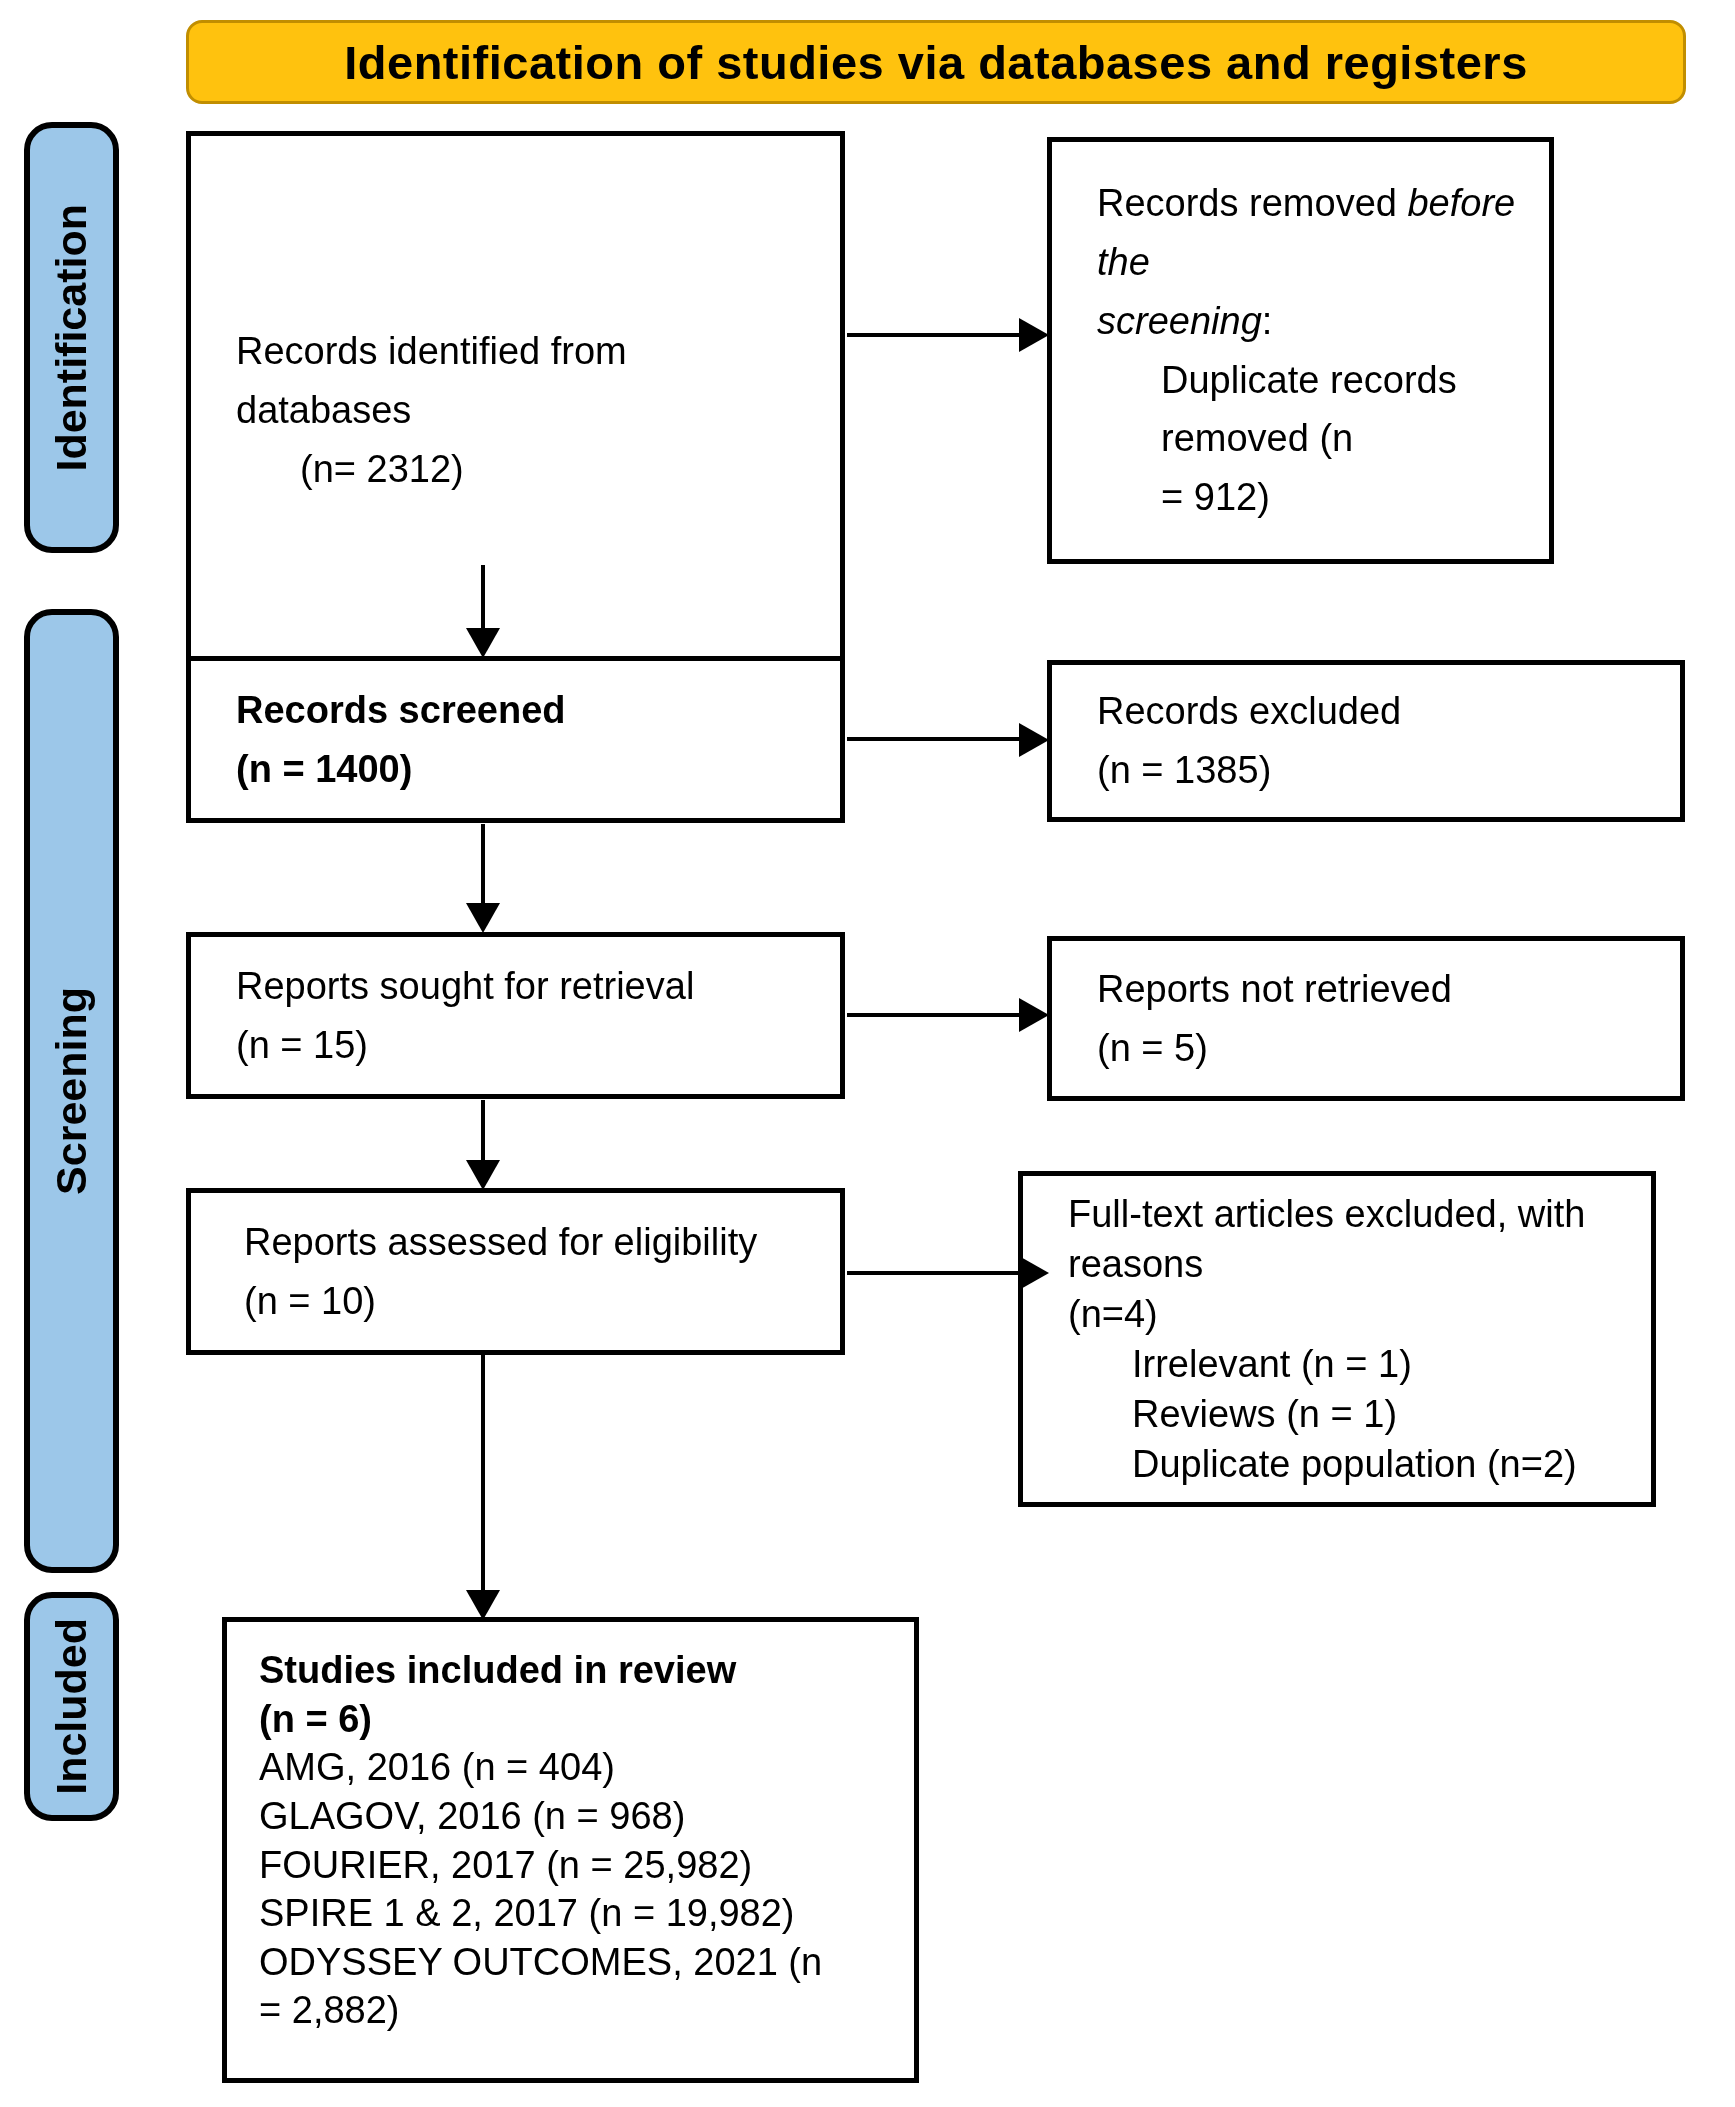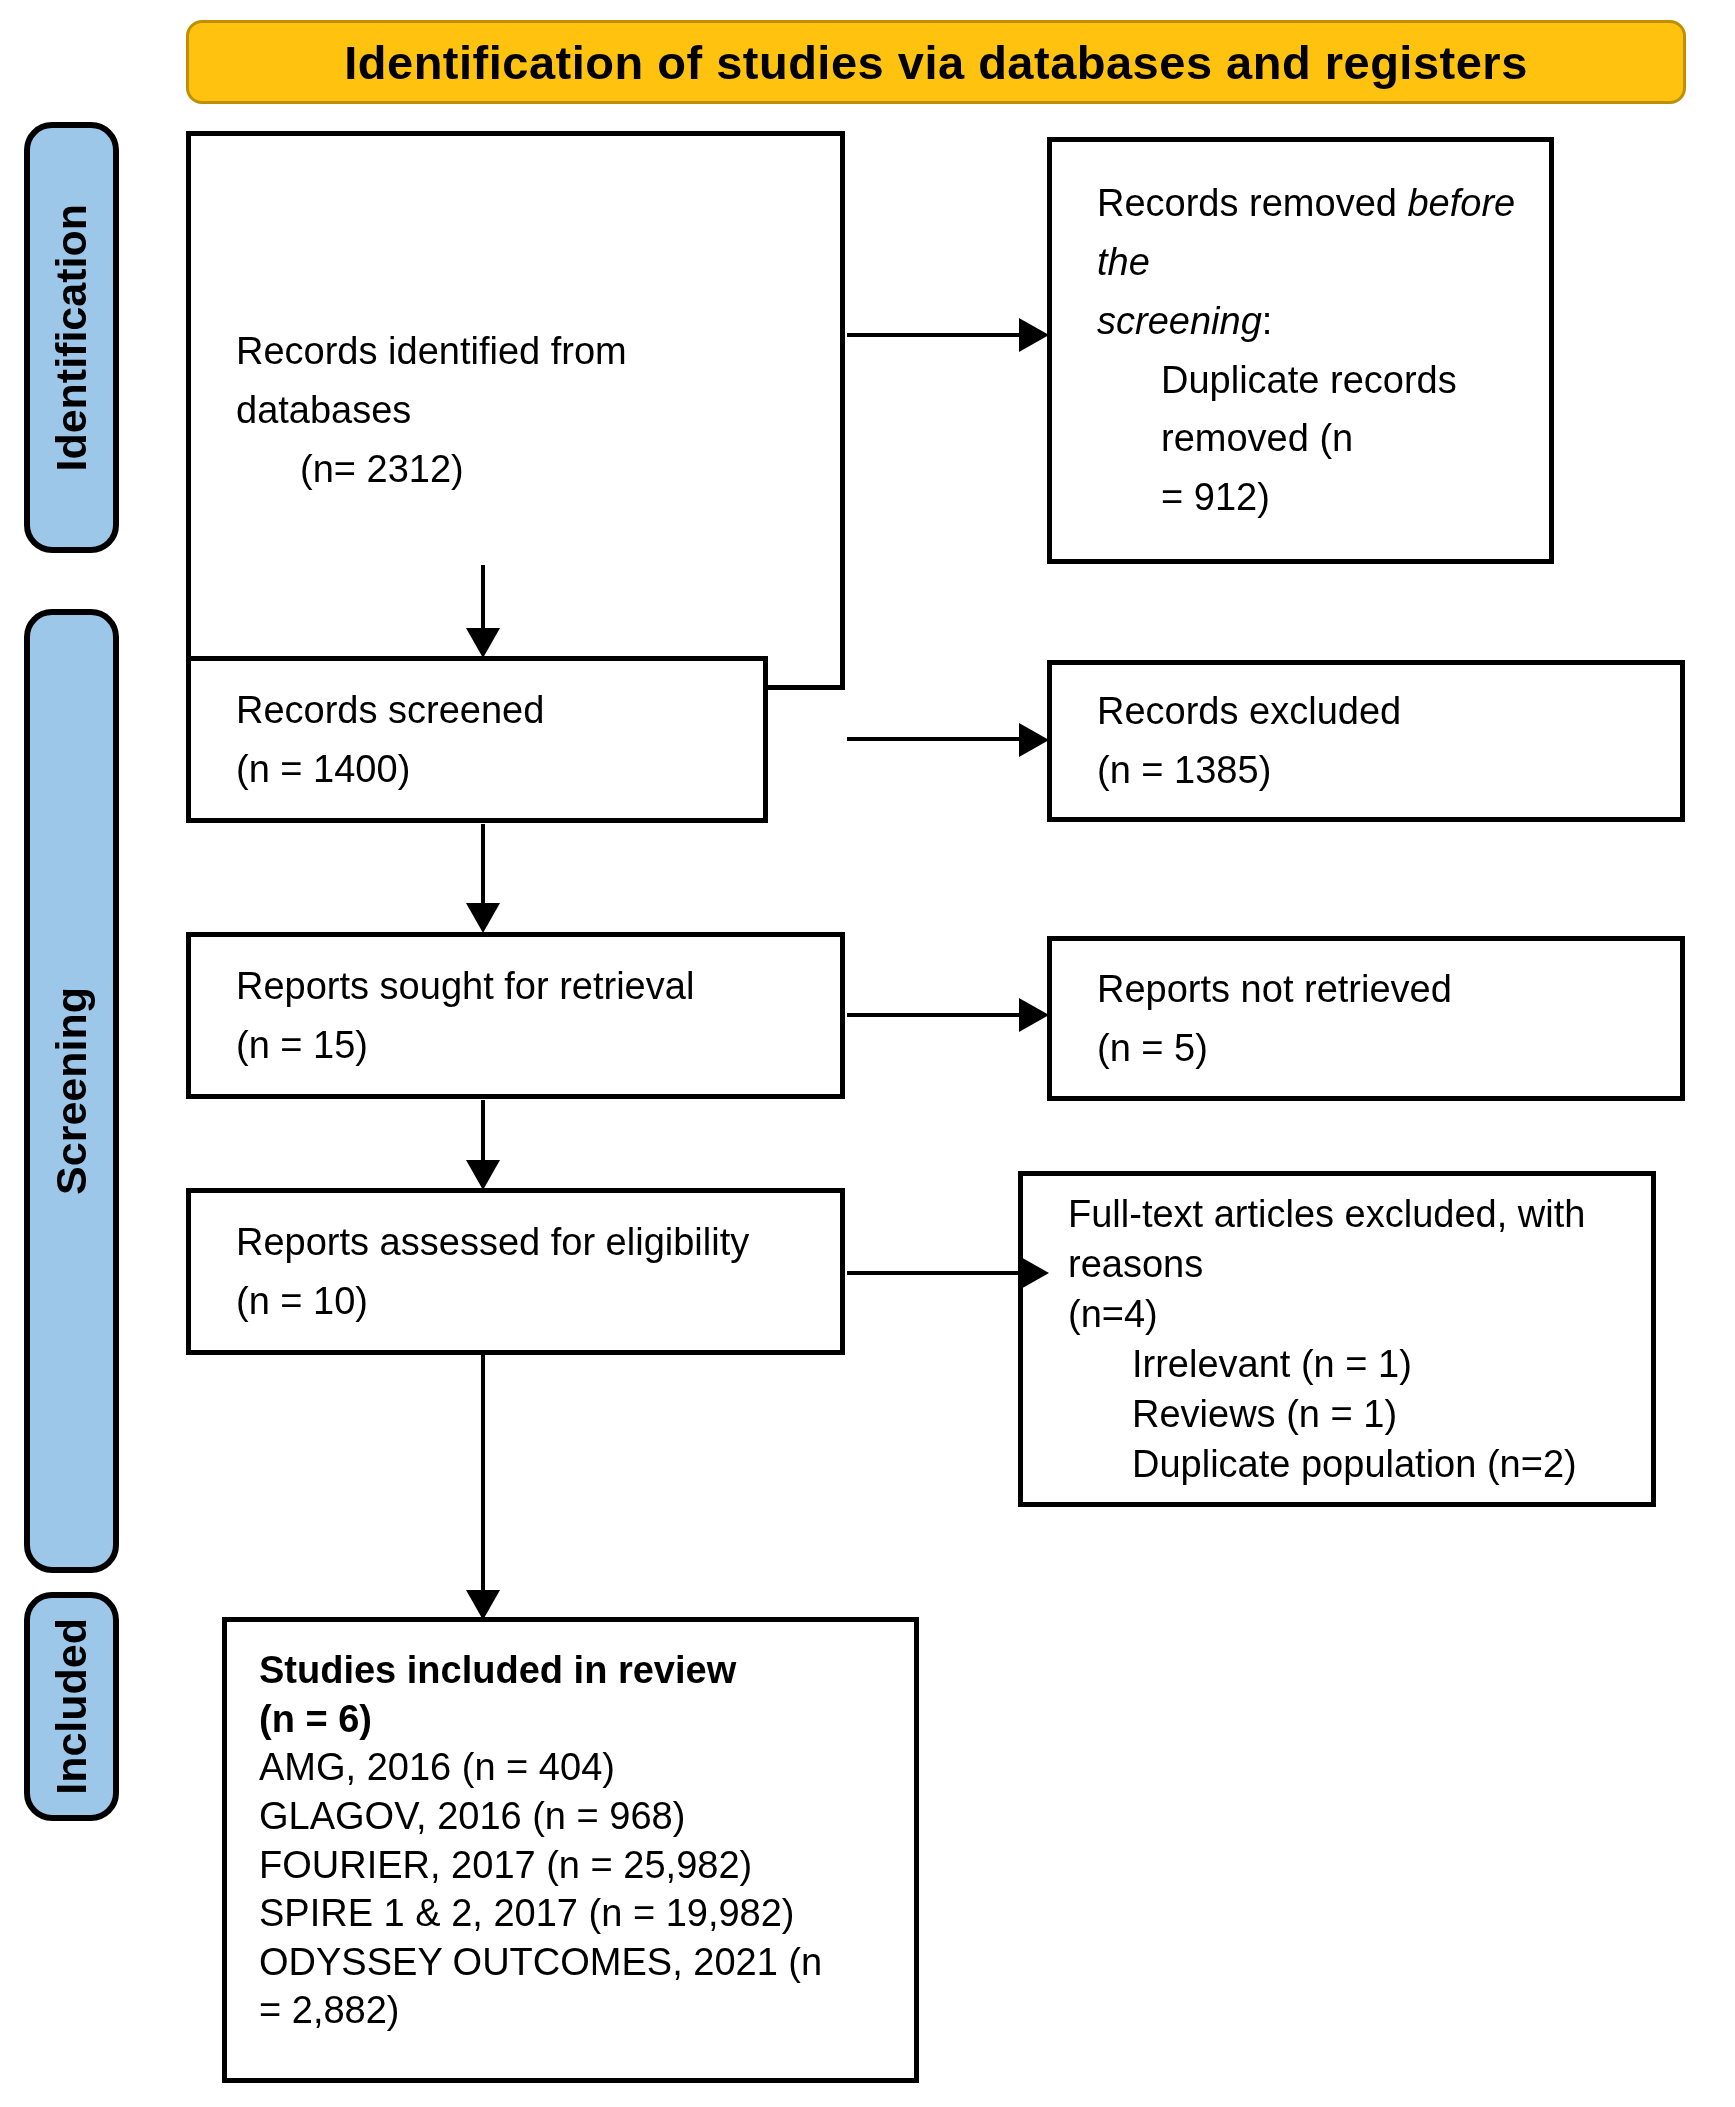"Records screened" .b-l2 { font-weight: none -> bold; width: 582px -> 659px }
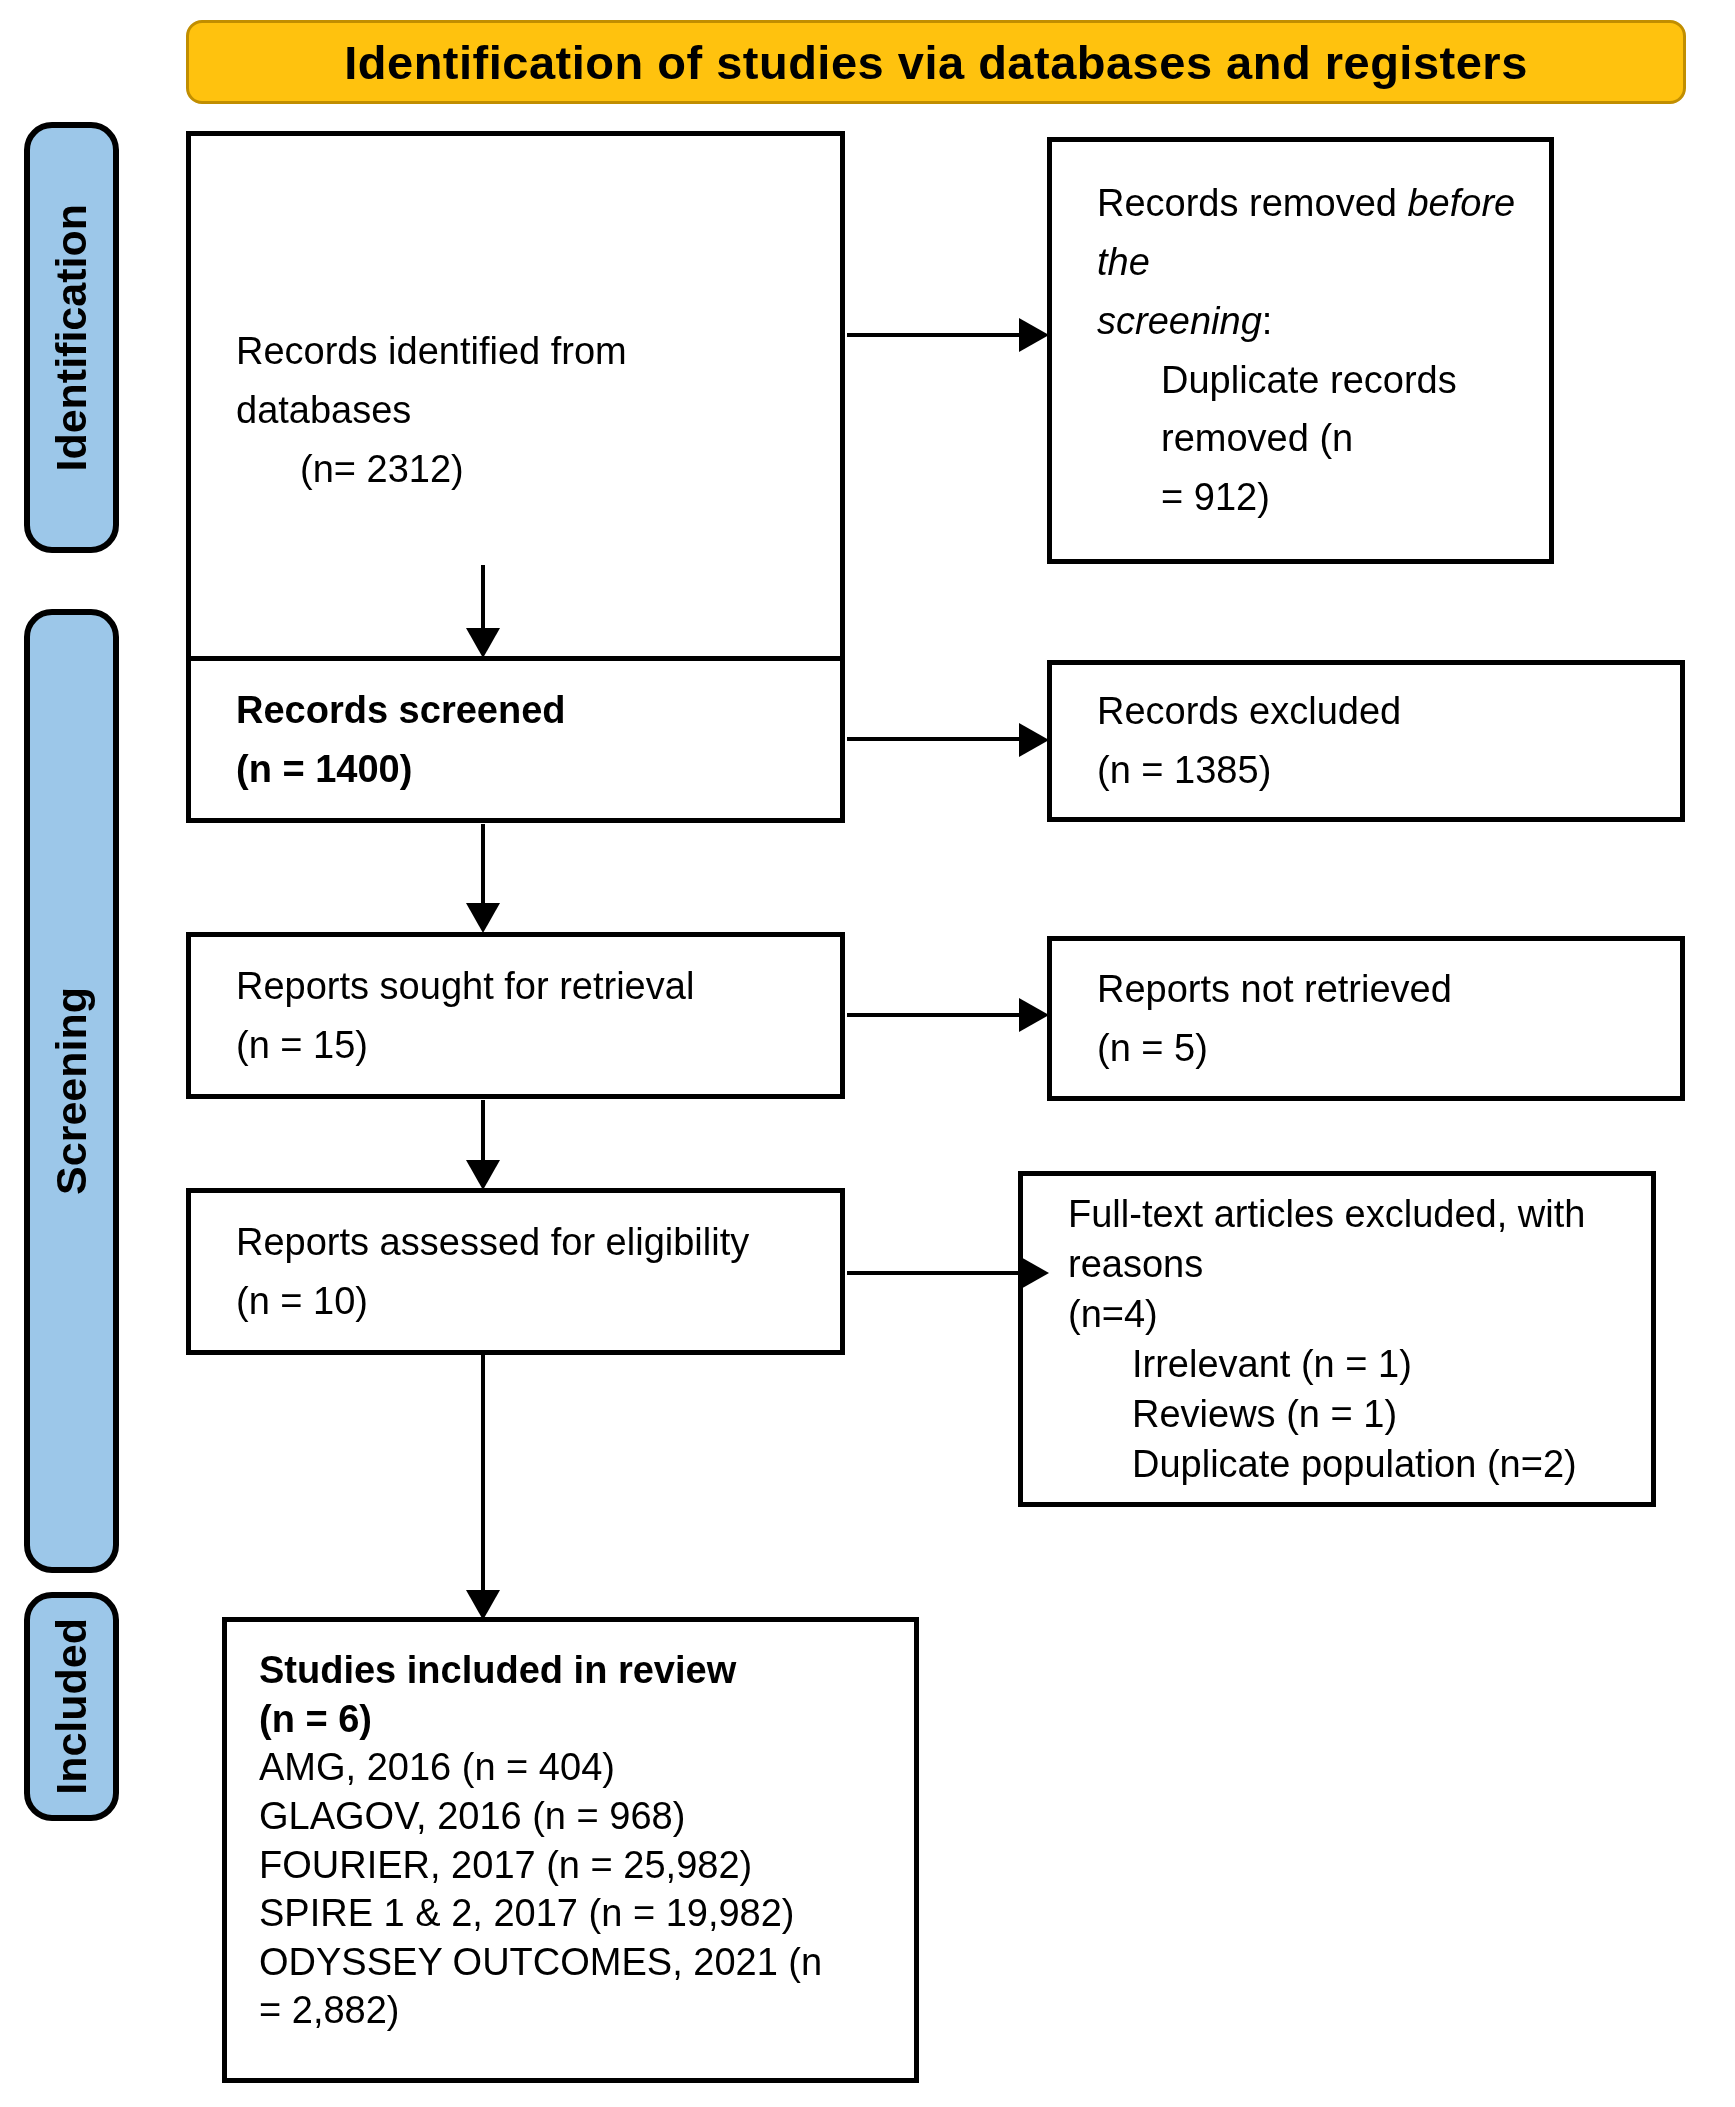"Reports assessed for eligibility" .b-l4 { padding-left: none -> 8px }
